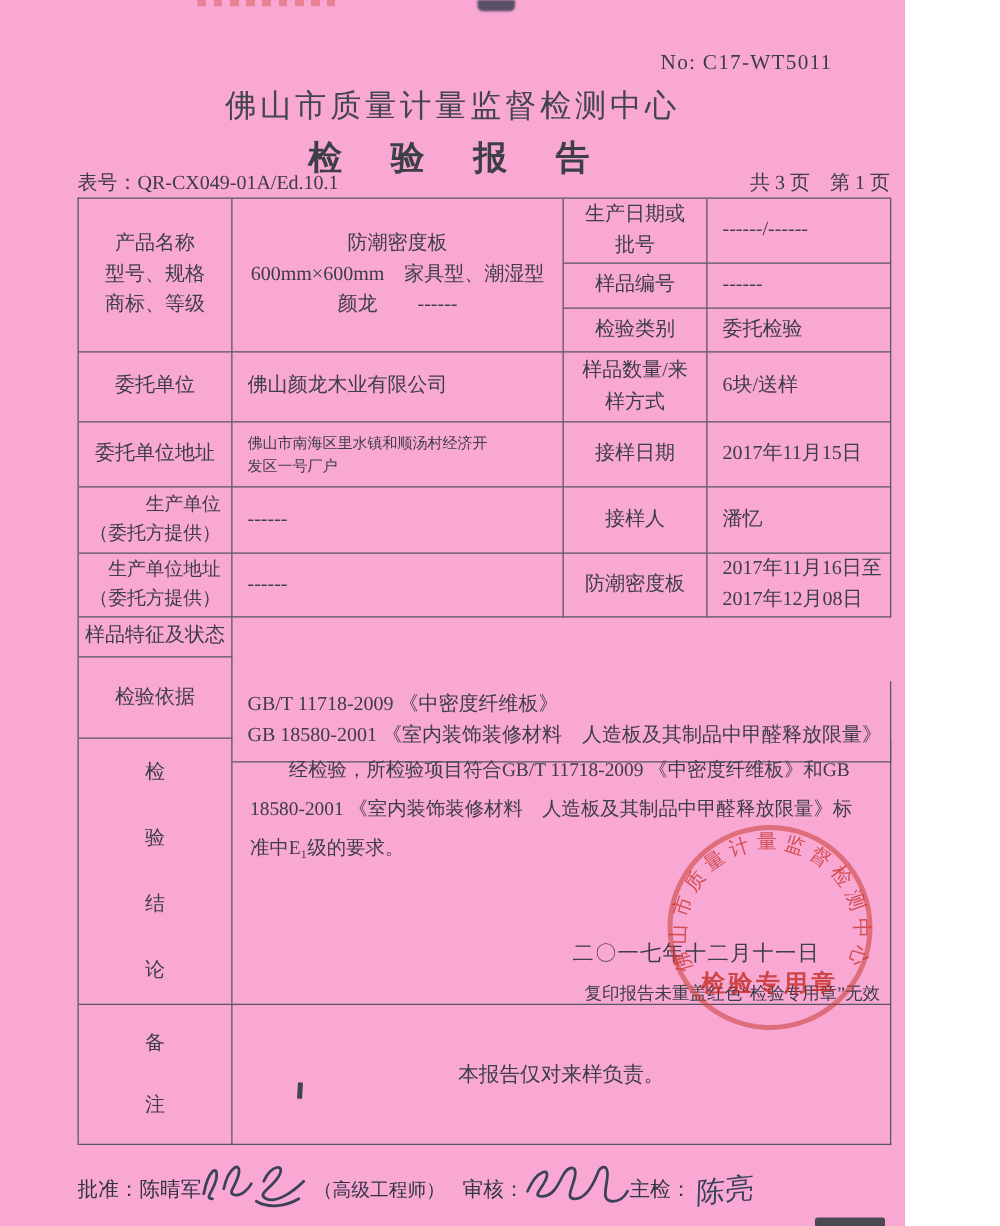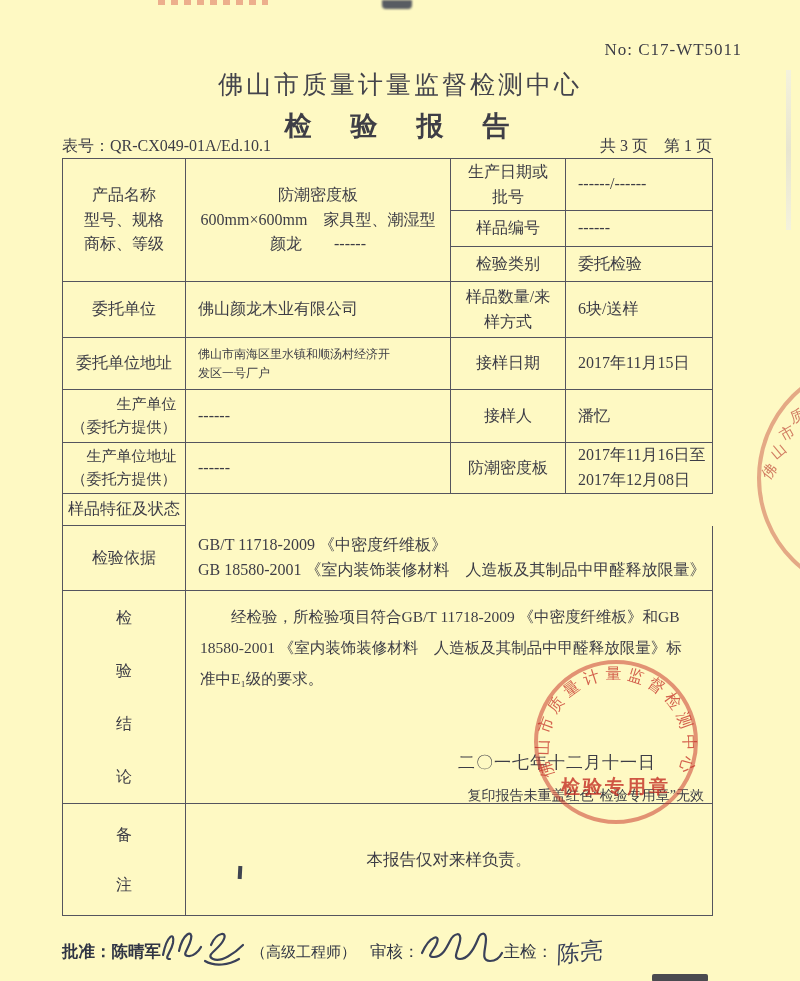"No: C17-WT5011" .page { background: #fef9c3 -> #f9a8d4; width: 800px -> 724px }
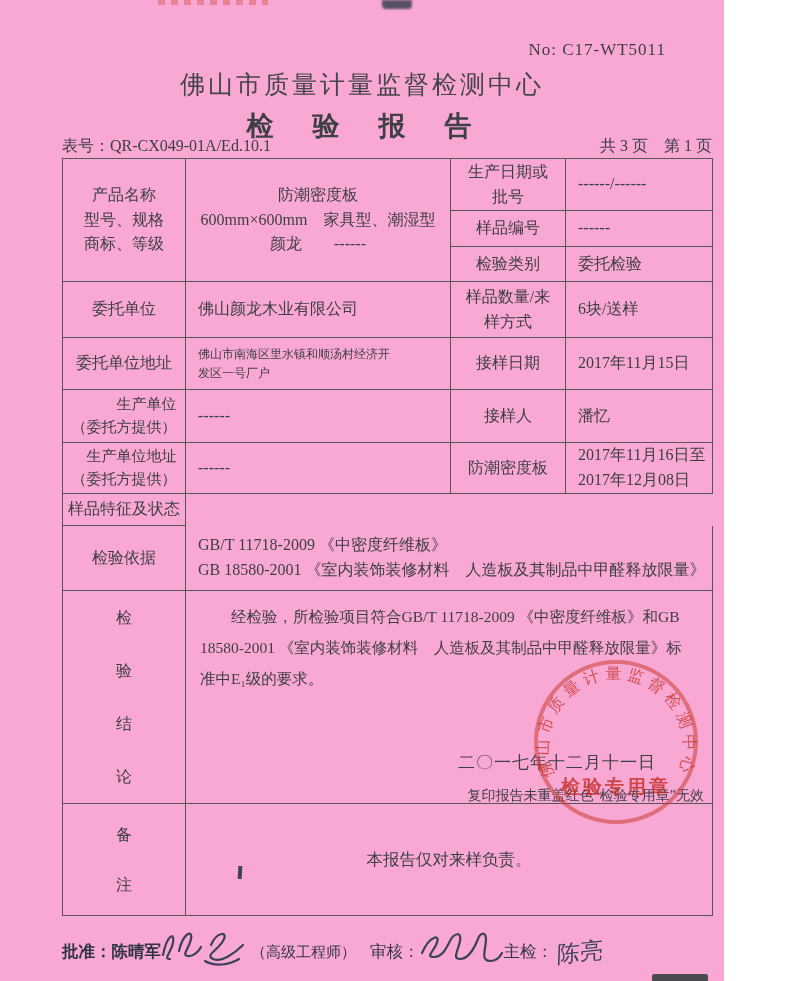"GB/T 11718-2009 《中密度纤维板》" div.cell { top: 367px -> 386px }
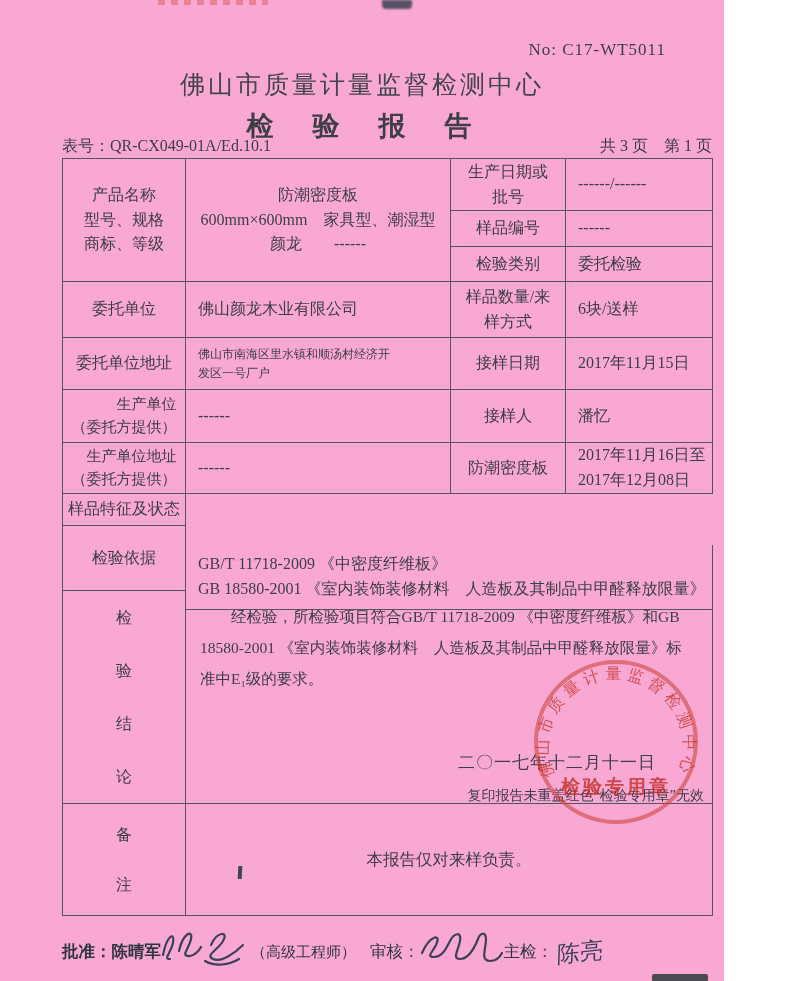"批准：" .bold { font-weight: bold -> normal }
